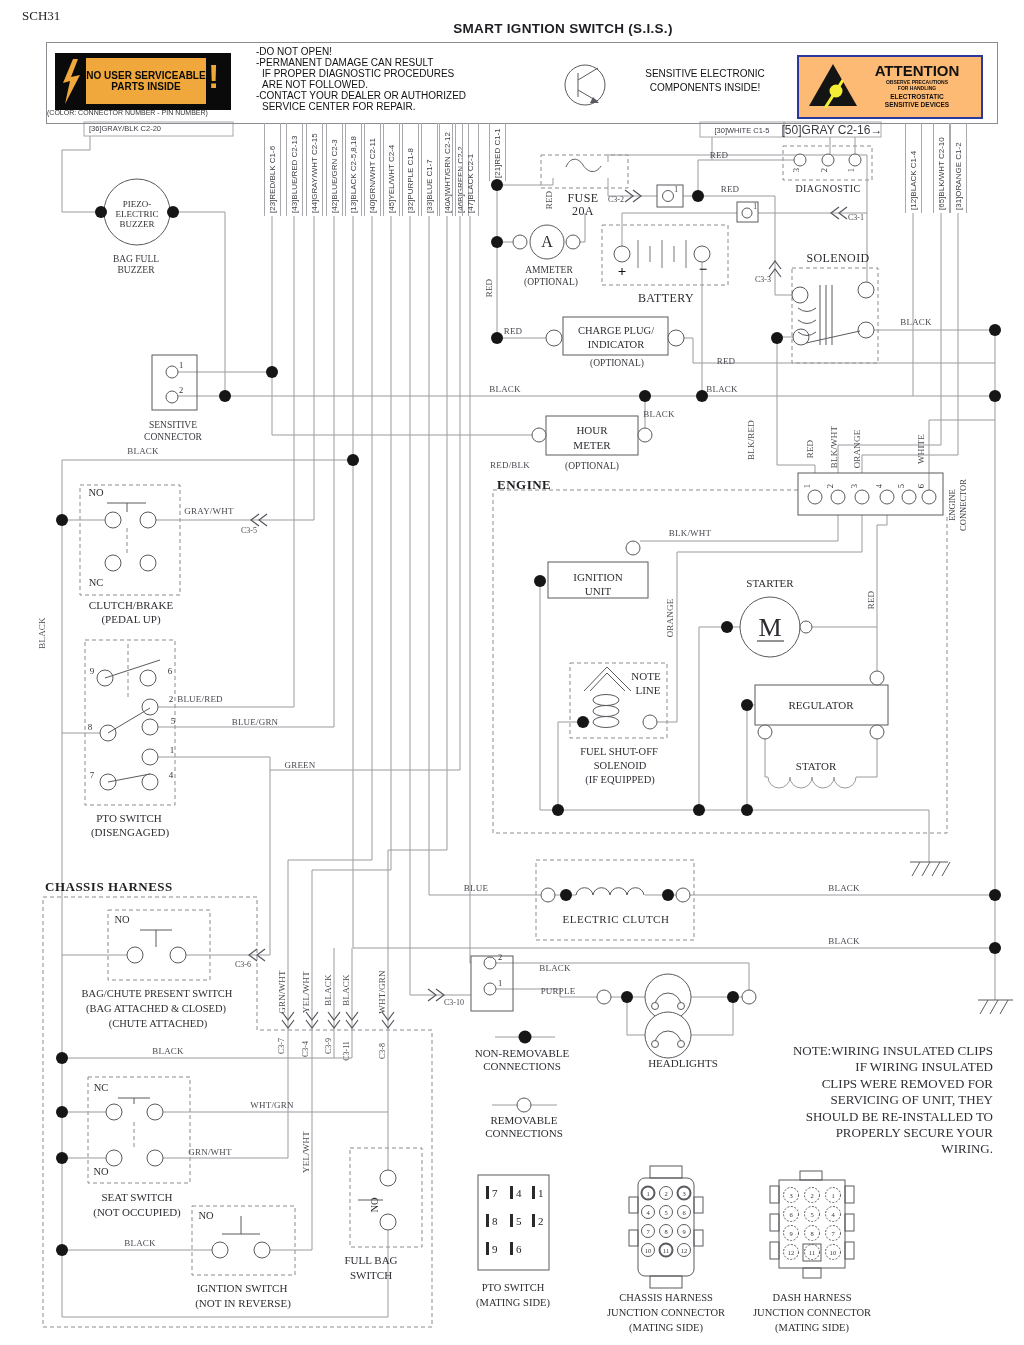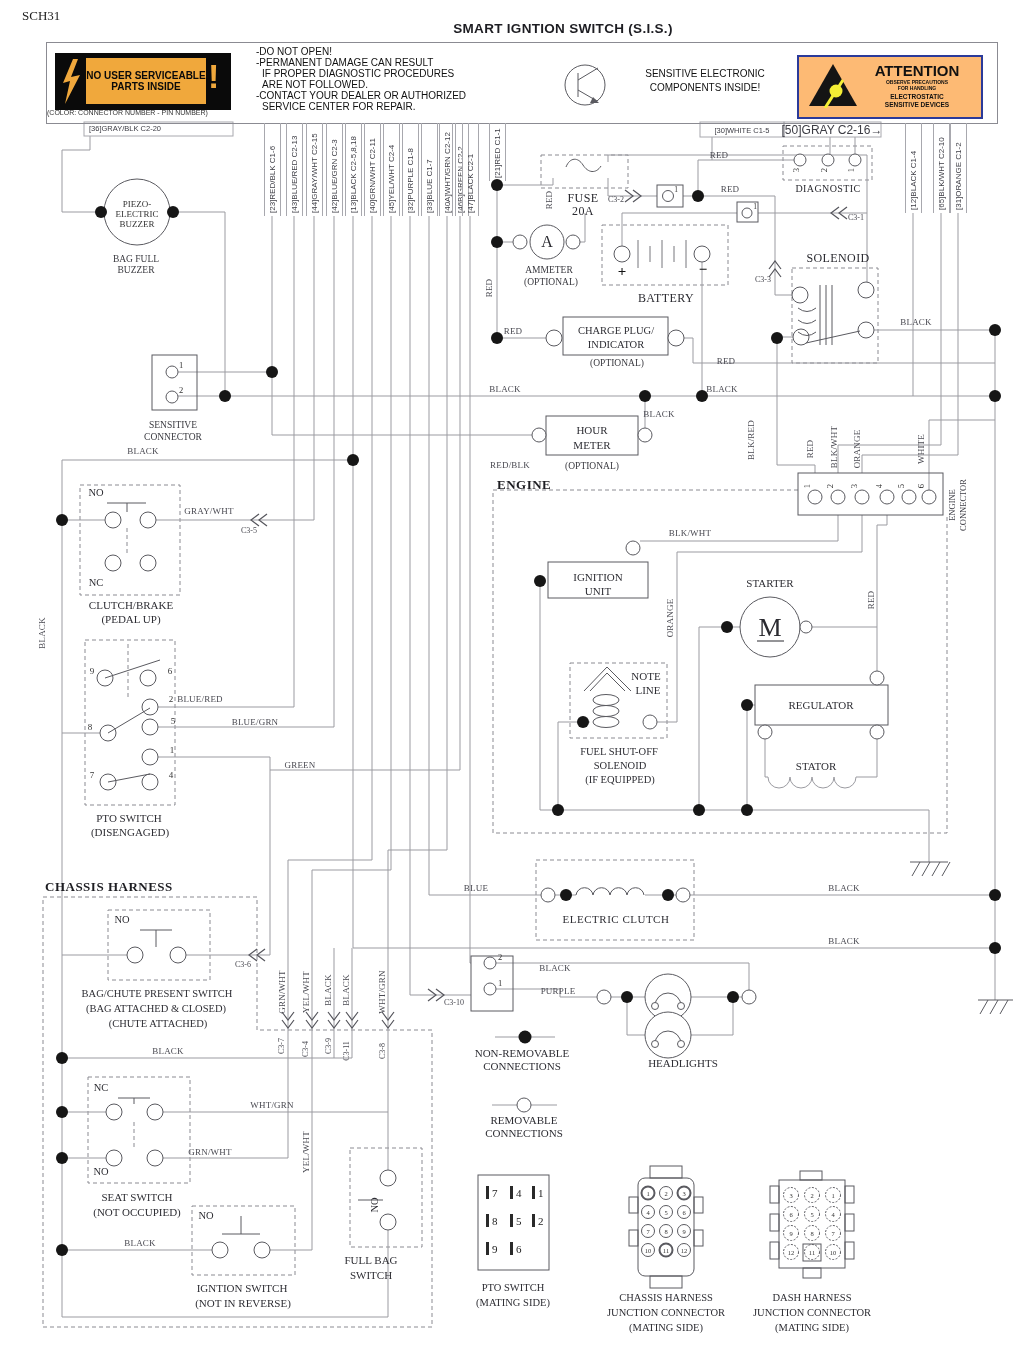"NOTE:WIRING INSULATED CLIPS" div.a { html: none -> <div> <div>NOTE:WIRING INSULATED CLIPS</div> <div>IF WIRING INSULATED</div> <div>CLIPS WERE REMOVED FOR</div> <div>SERVICING OF UNIT, THEY</div> <div>SHOULD BE RE-INSTALLED TO</div> <div>PROPERLY SECURE YOUR</div> <div>WIRING.</div> </div> }
